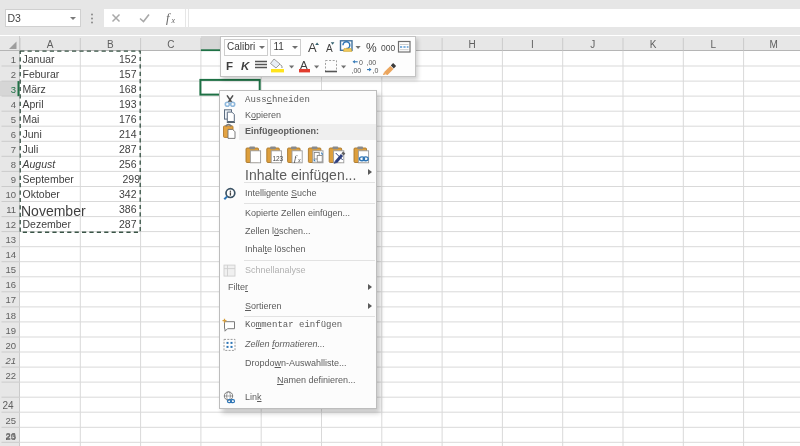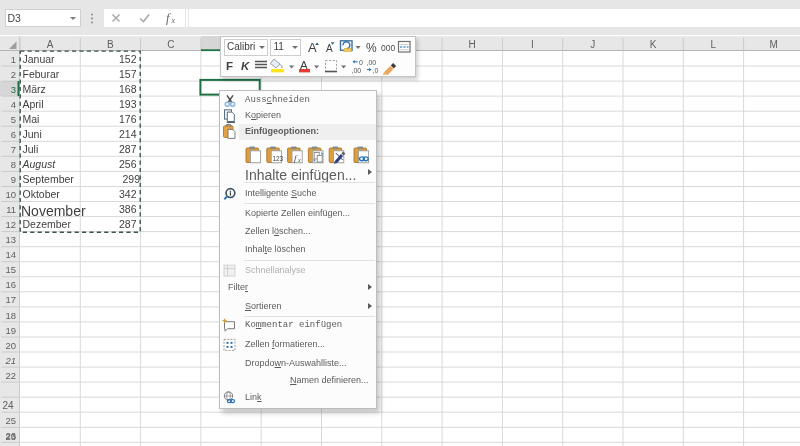"Zellen formatieren..." div.ab { font-style: none -> italic }
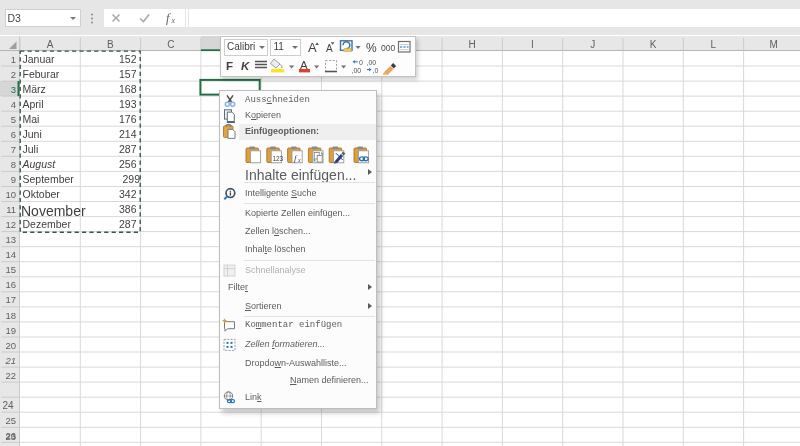"Namen definieren..." div.ab { left: 258px -> 245px }
